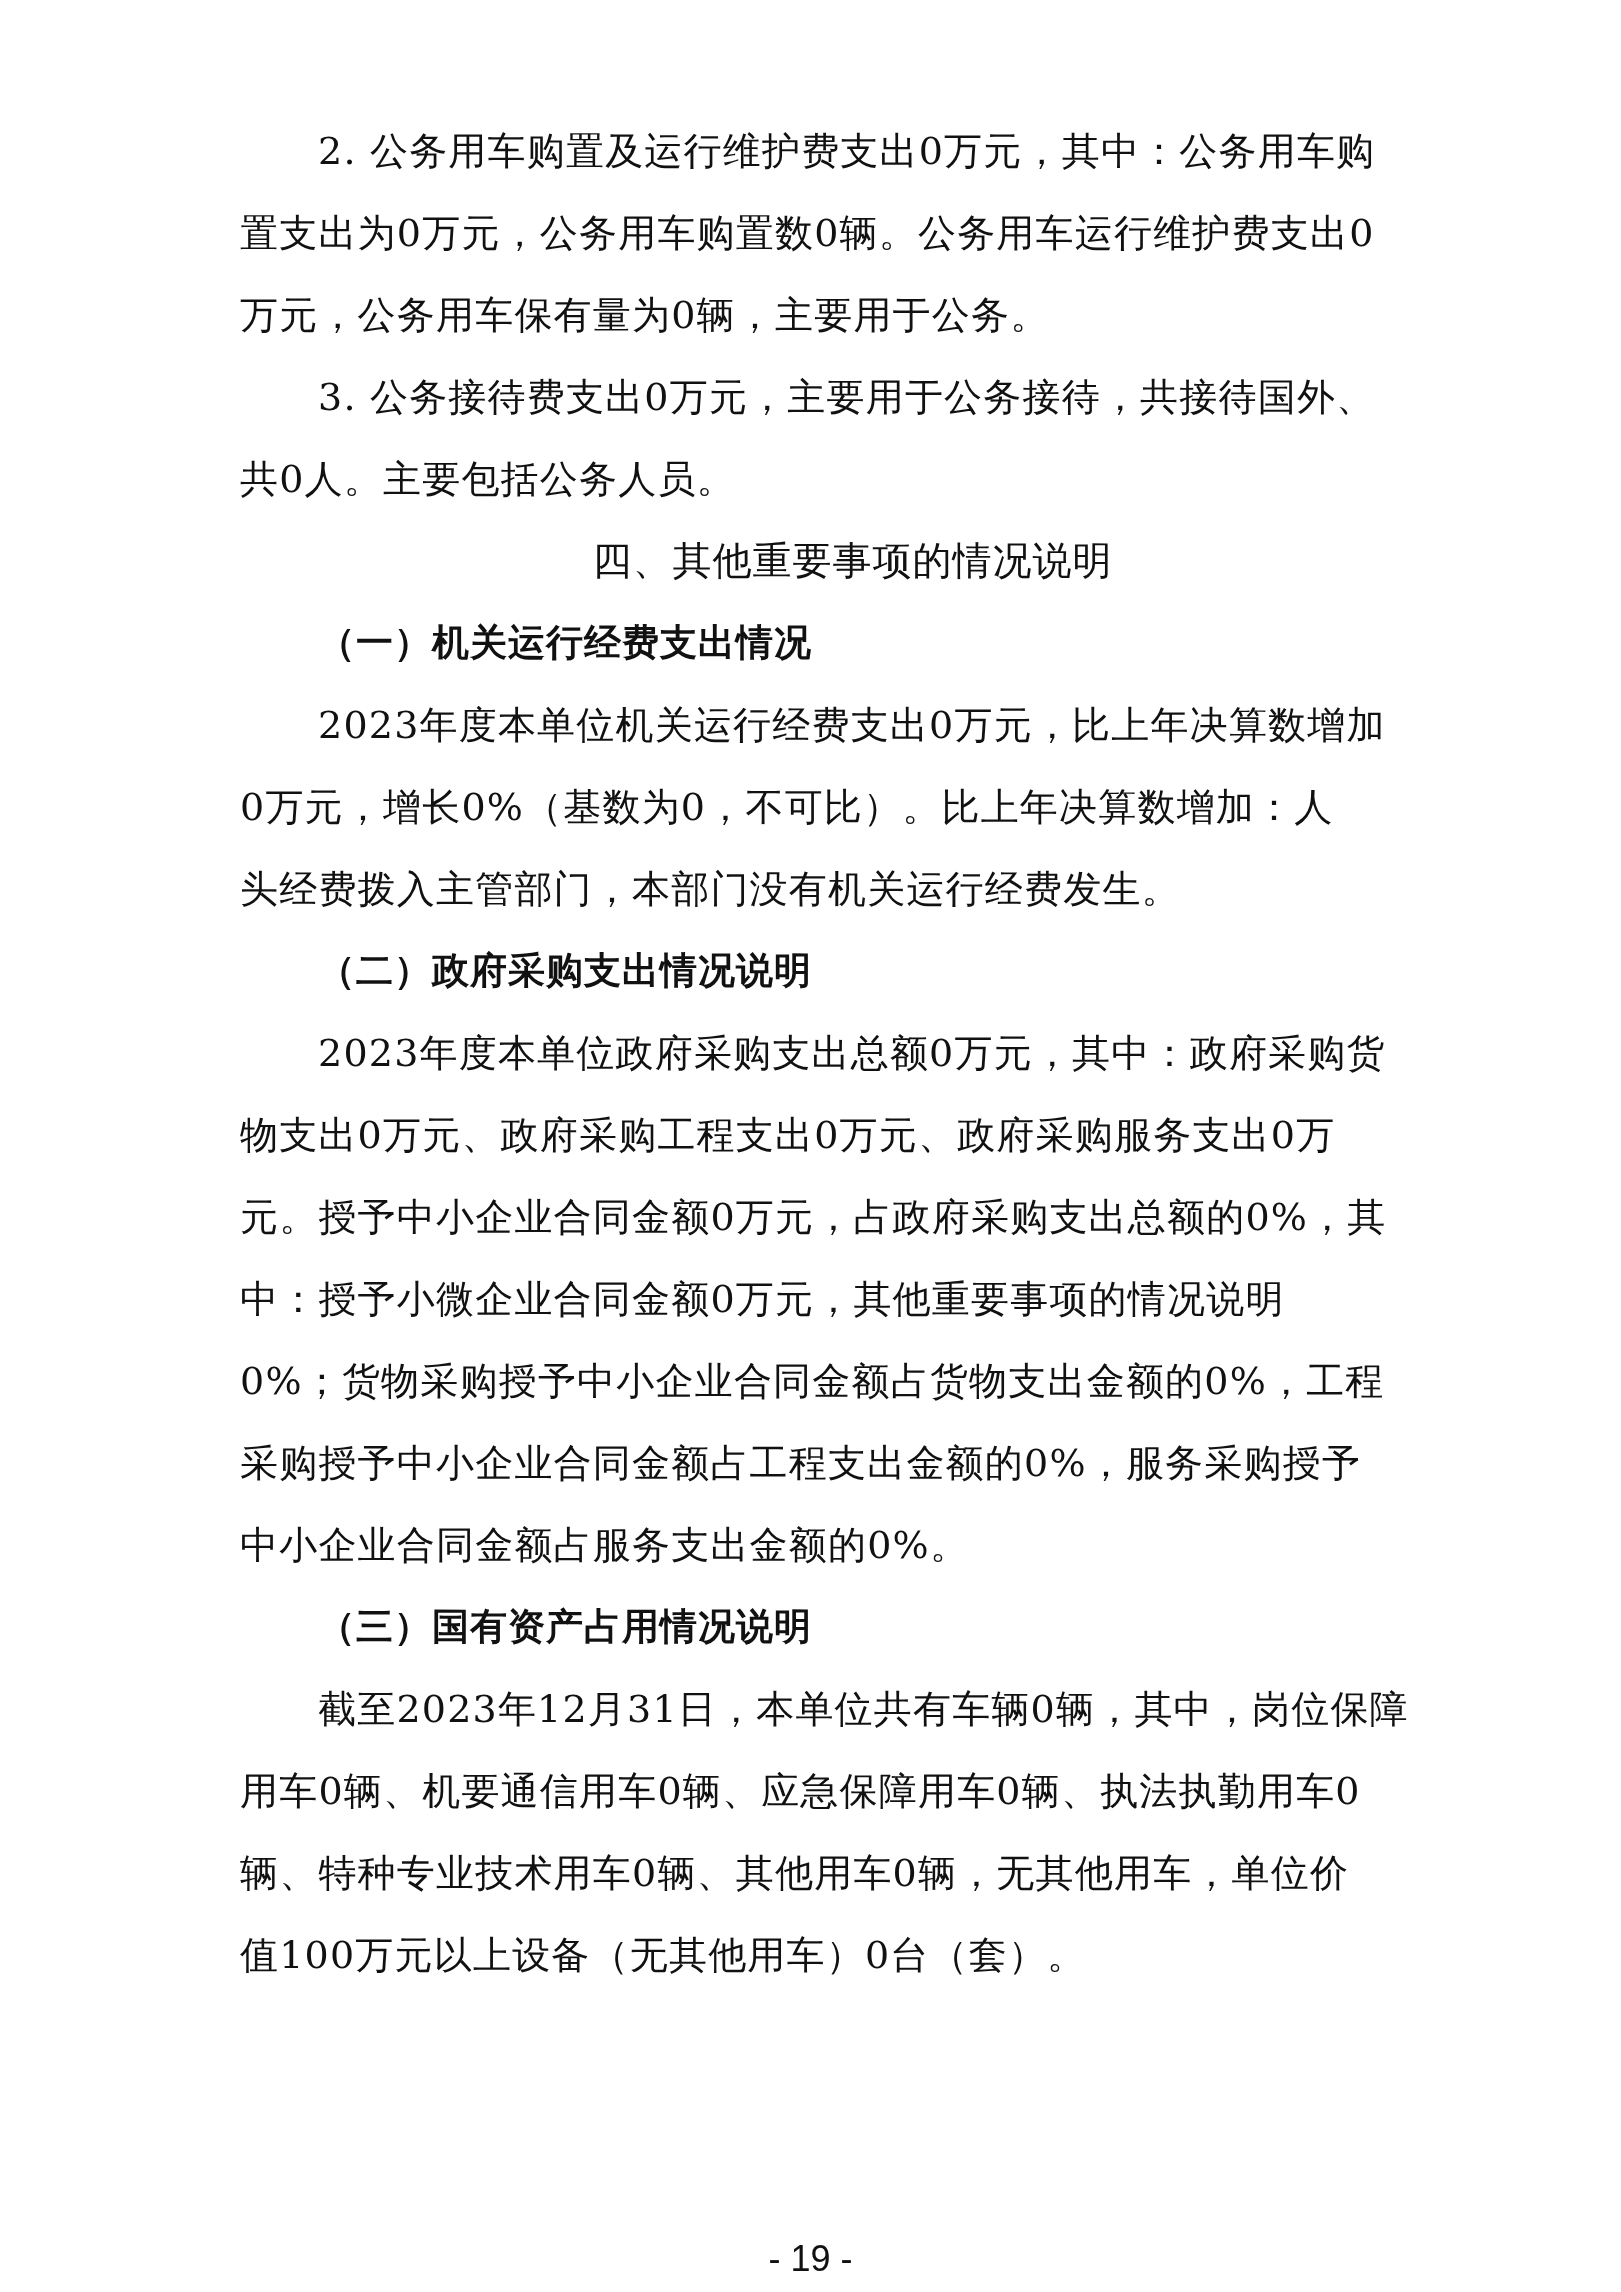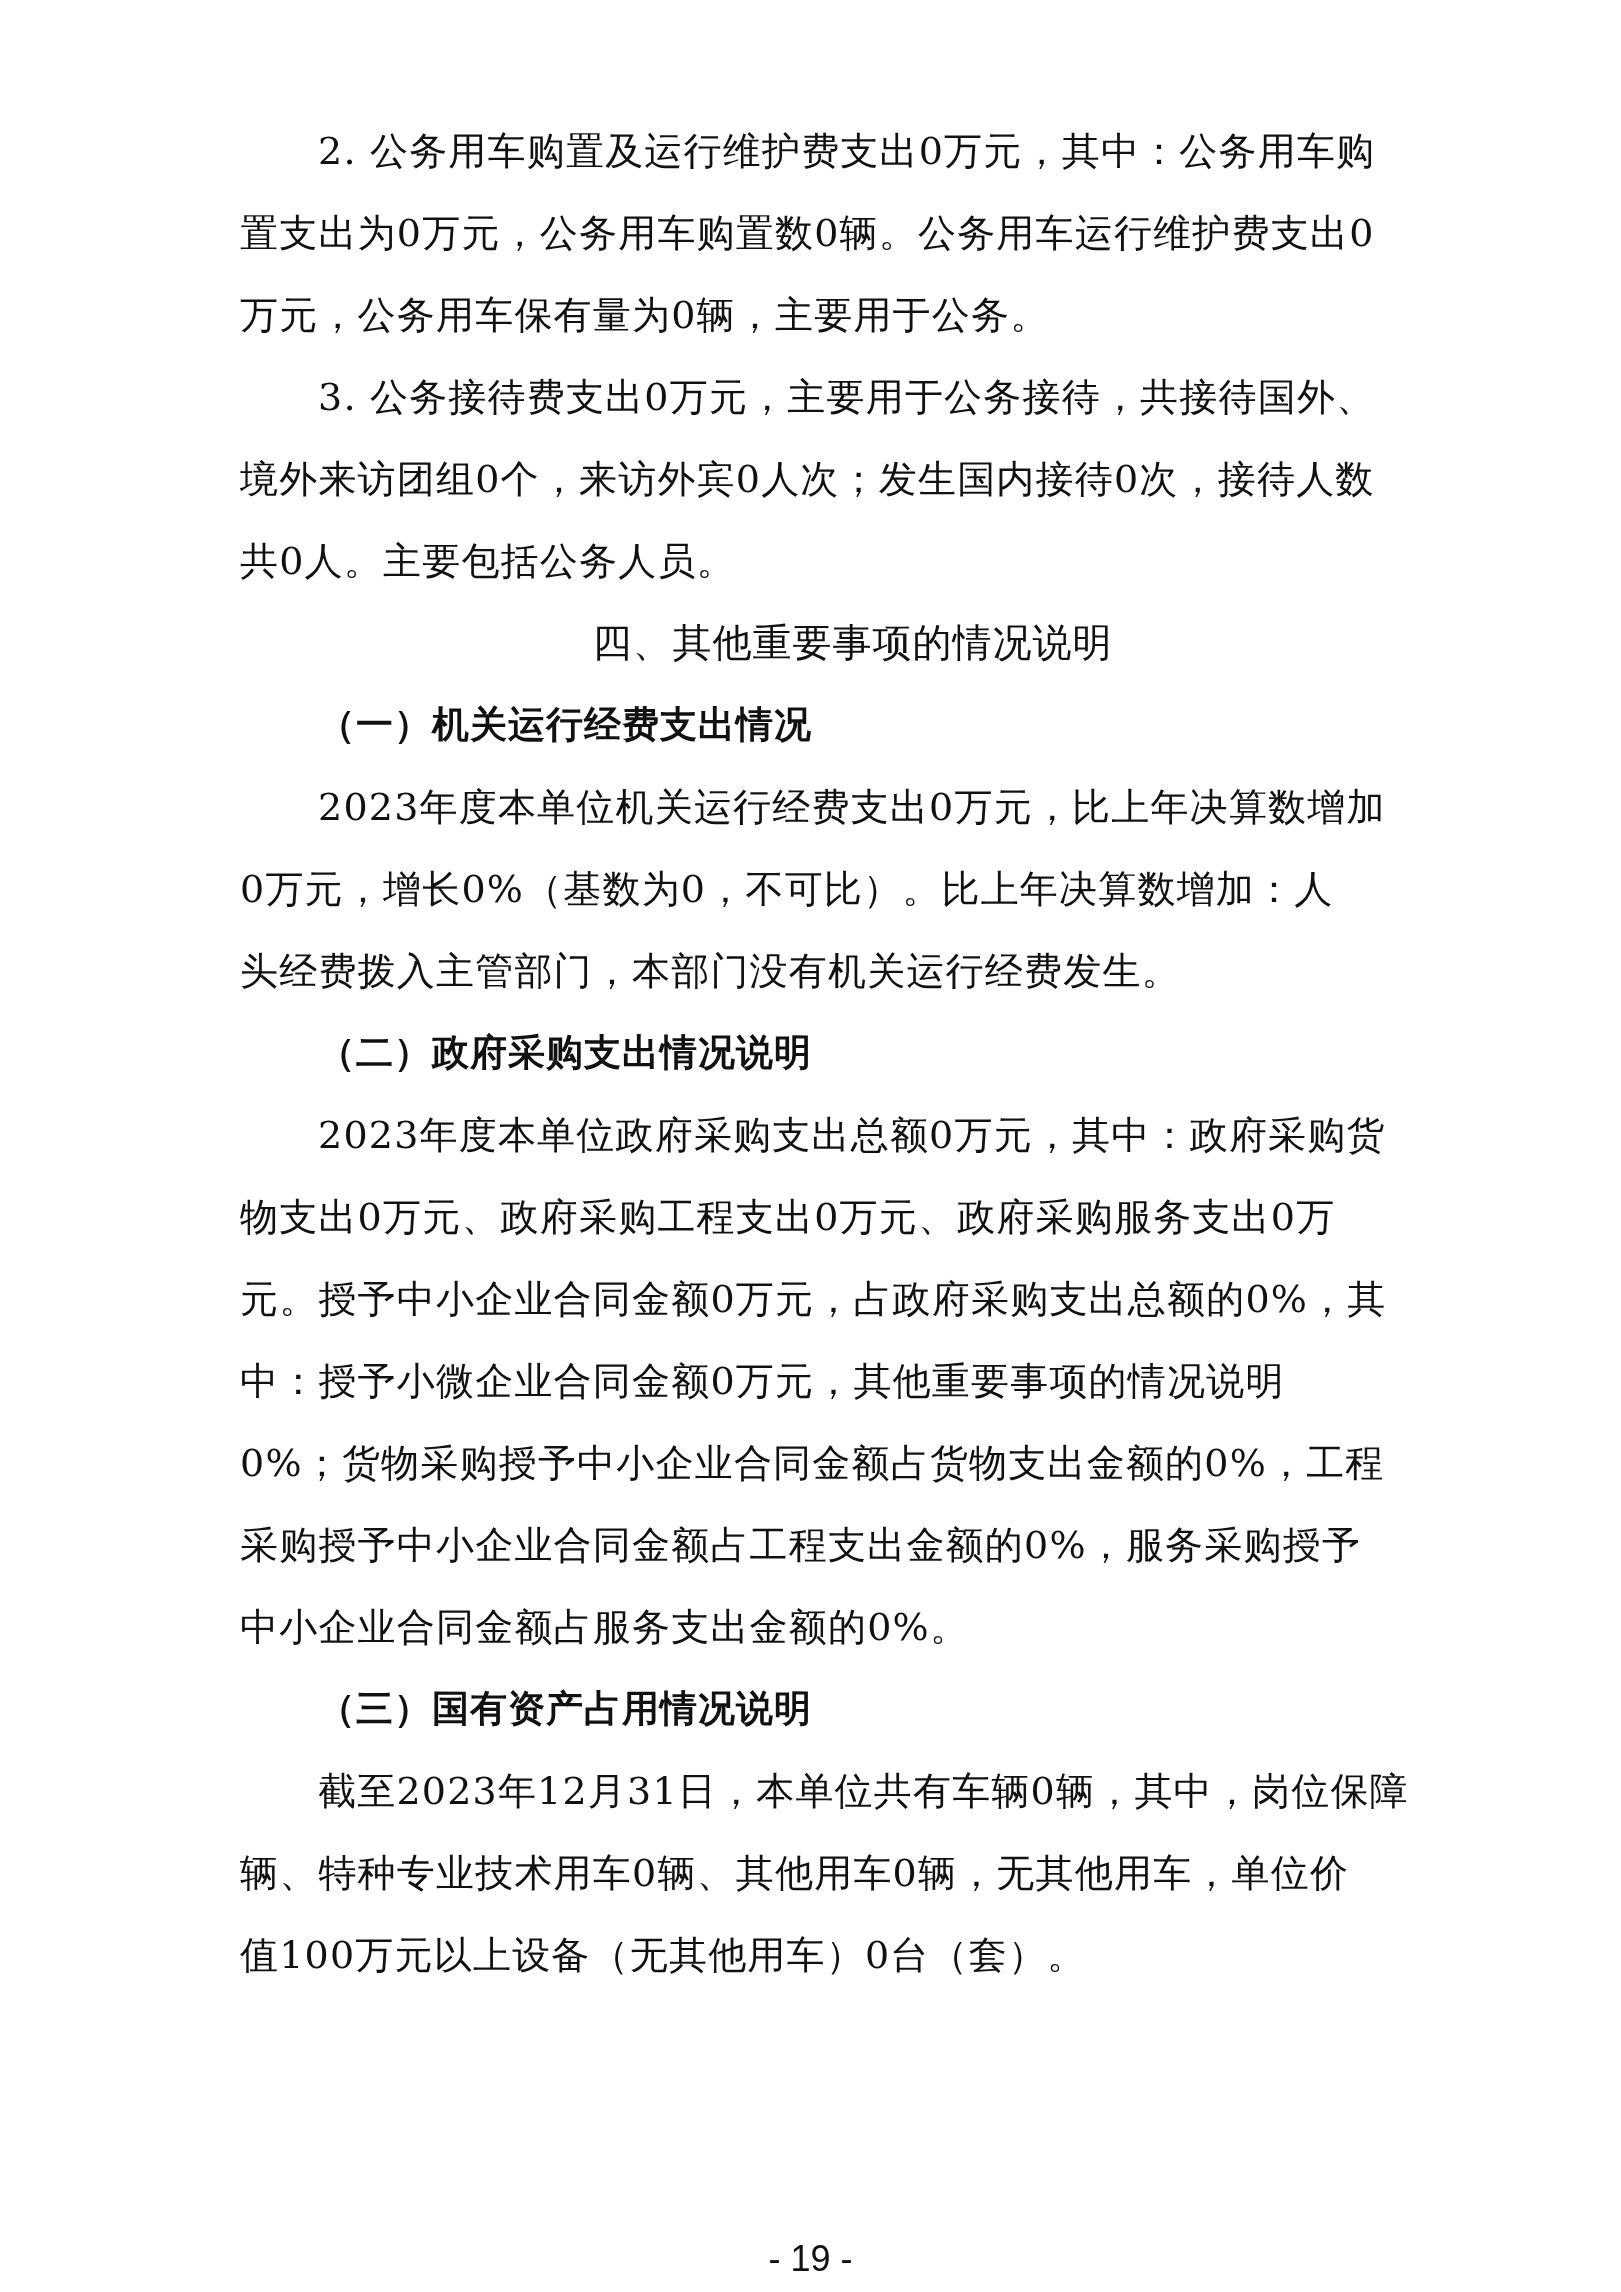"境外来访团组0个，来访外宾0人次；发生国内接待0次，接待人数" div.line { html: <div>境外来访团组0个，来访外宾0人次；发生国内接待0次，接待人数</div> -> none }
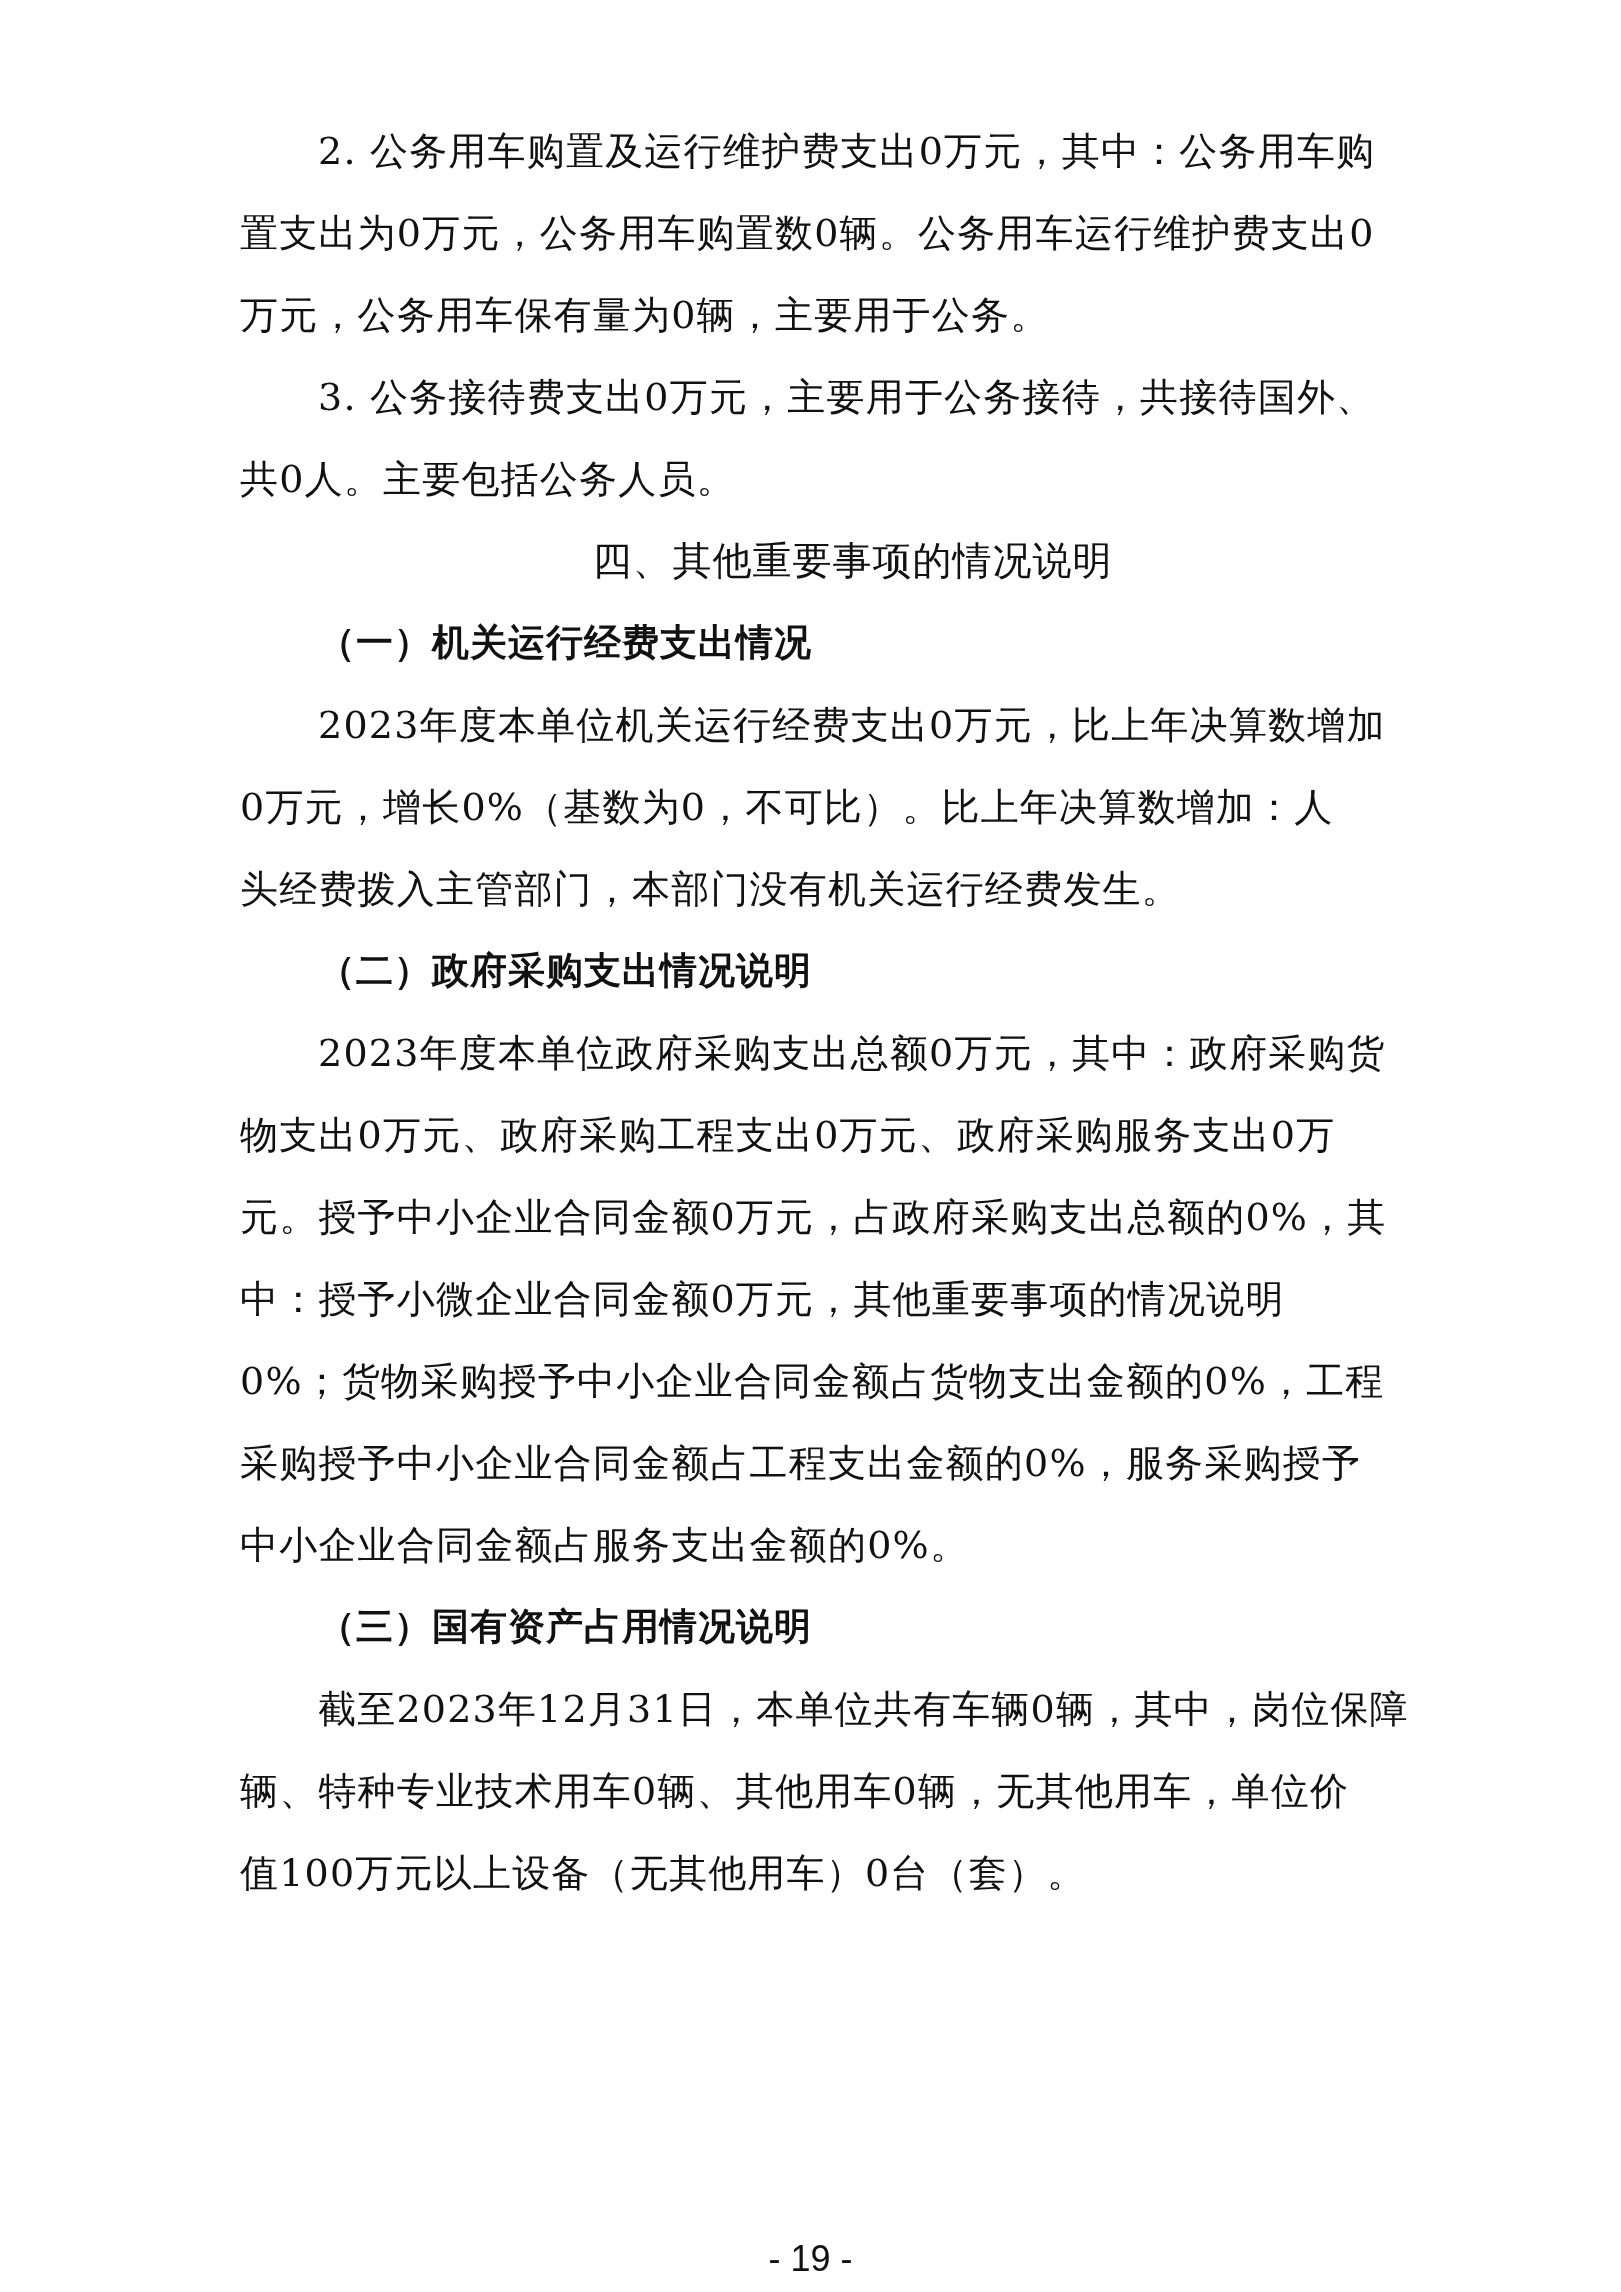"用车0辆、机要通信用车0辆、应急保障用车0辆、执法执勤用车0" div.line { html: none -> <div>用车0辆、机要通信用车0辆、应急保障用车0辆、执法执勤用车0</div> }
